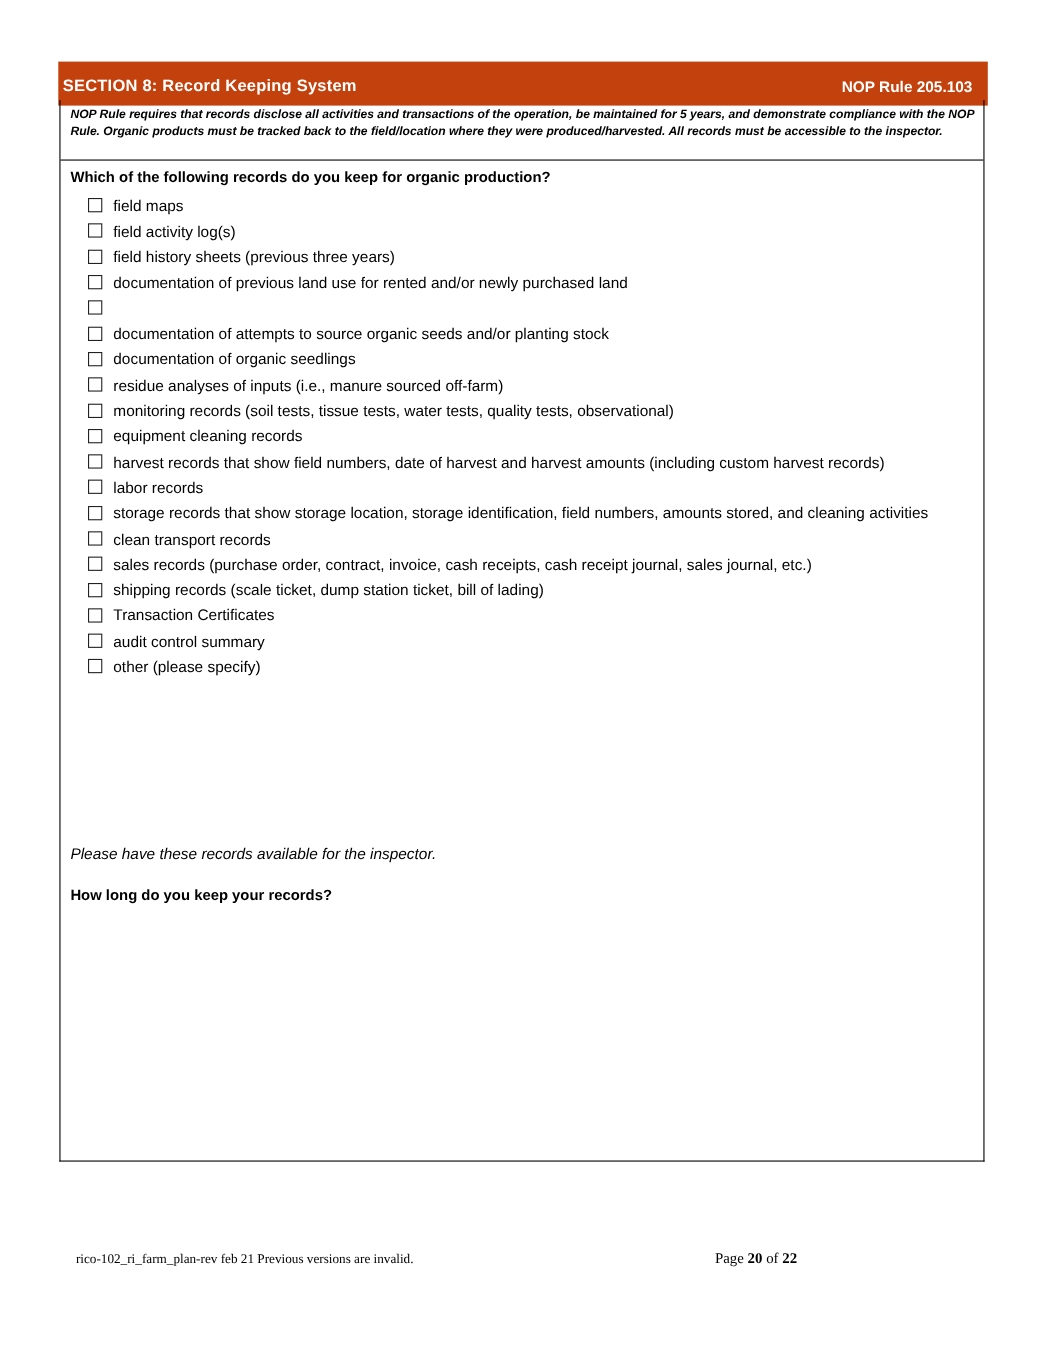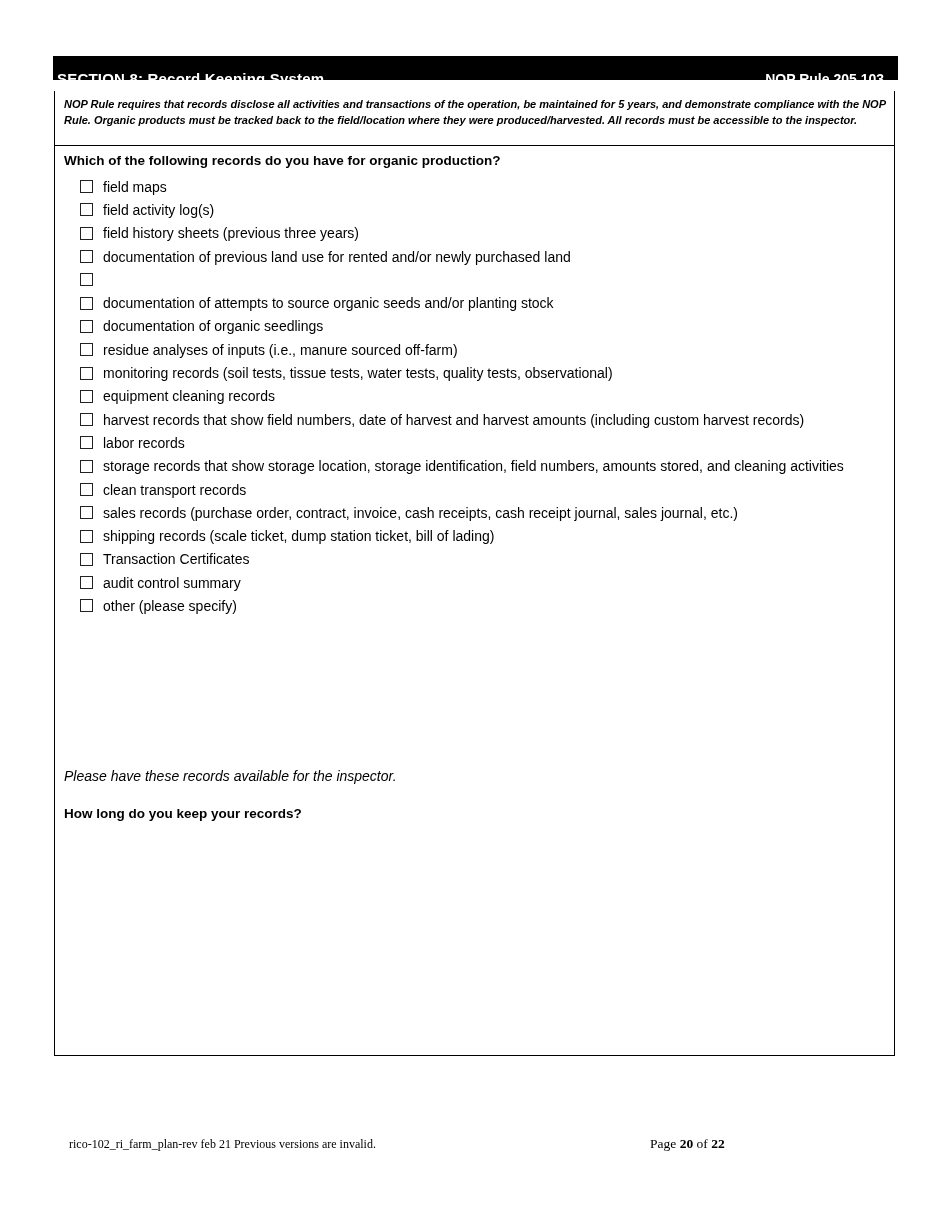"SECTION 8: Record Keeping System" .header-bar { background: #000000 -> #c2410c; height: 24px -> 40px }
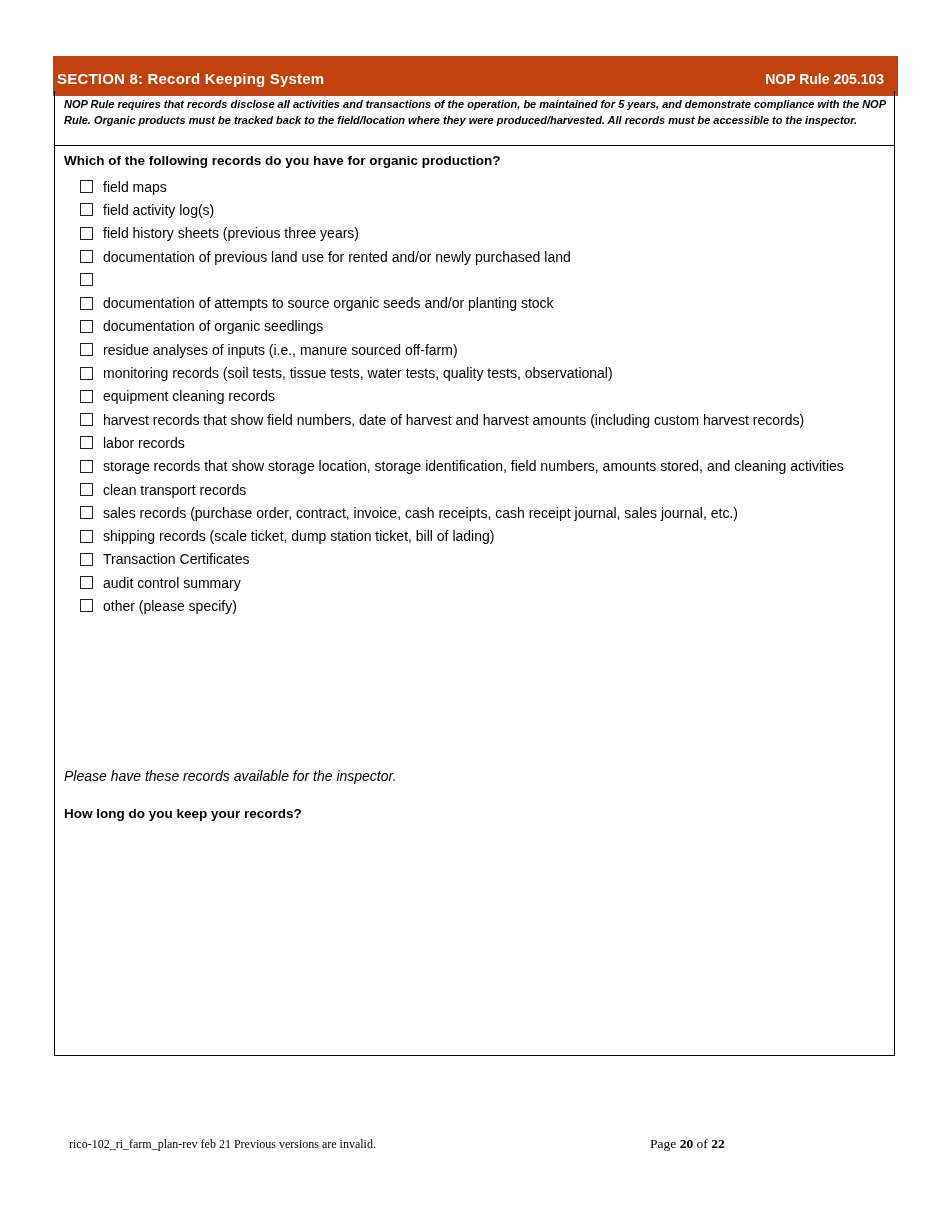"Which of the following records" div.question1 { text: have -> keep }
